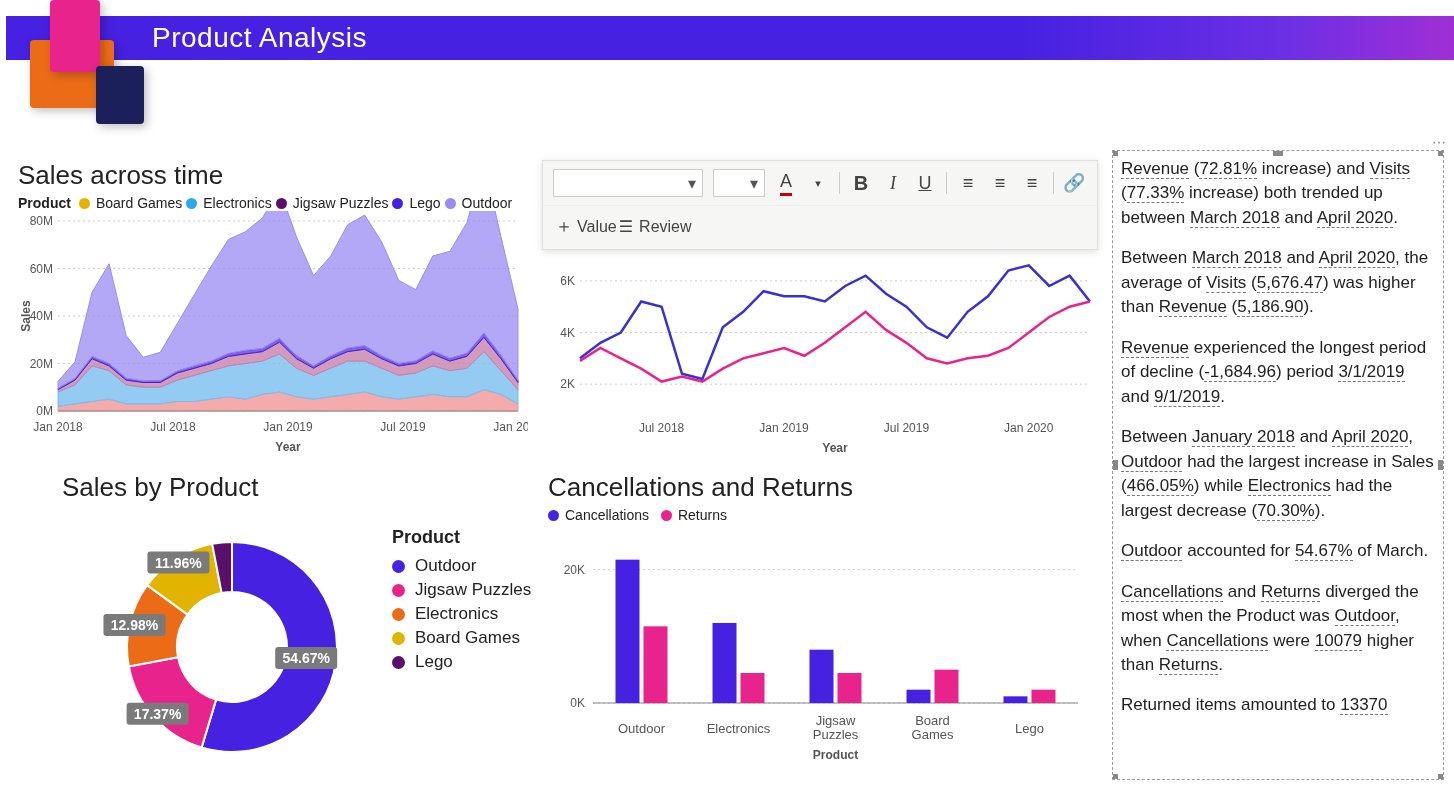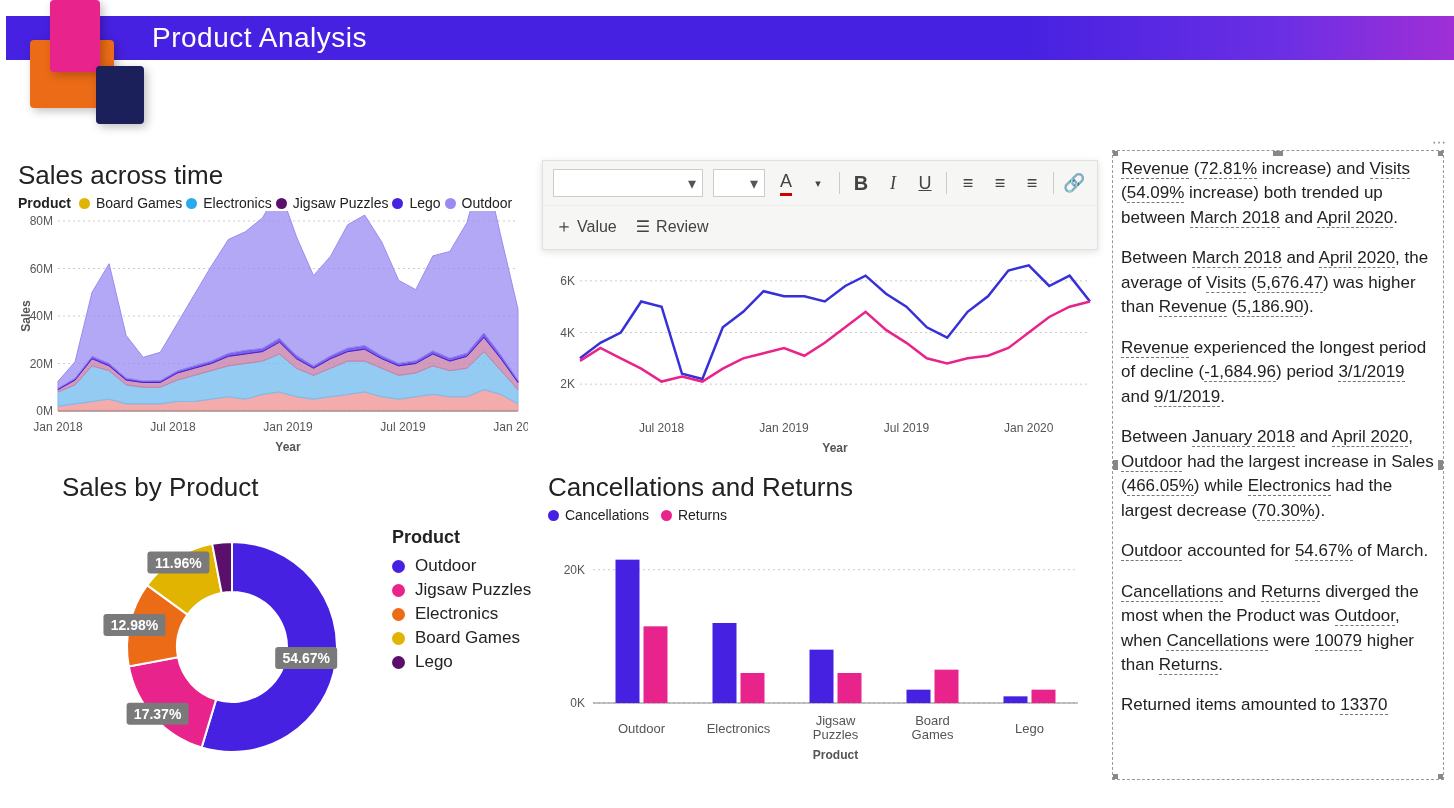"54.09%" span.ul { text: 54.09% -> 77.33% }
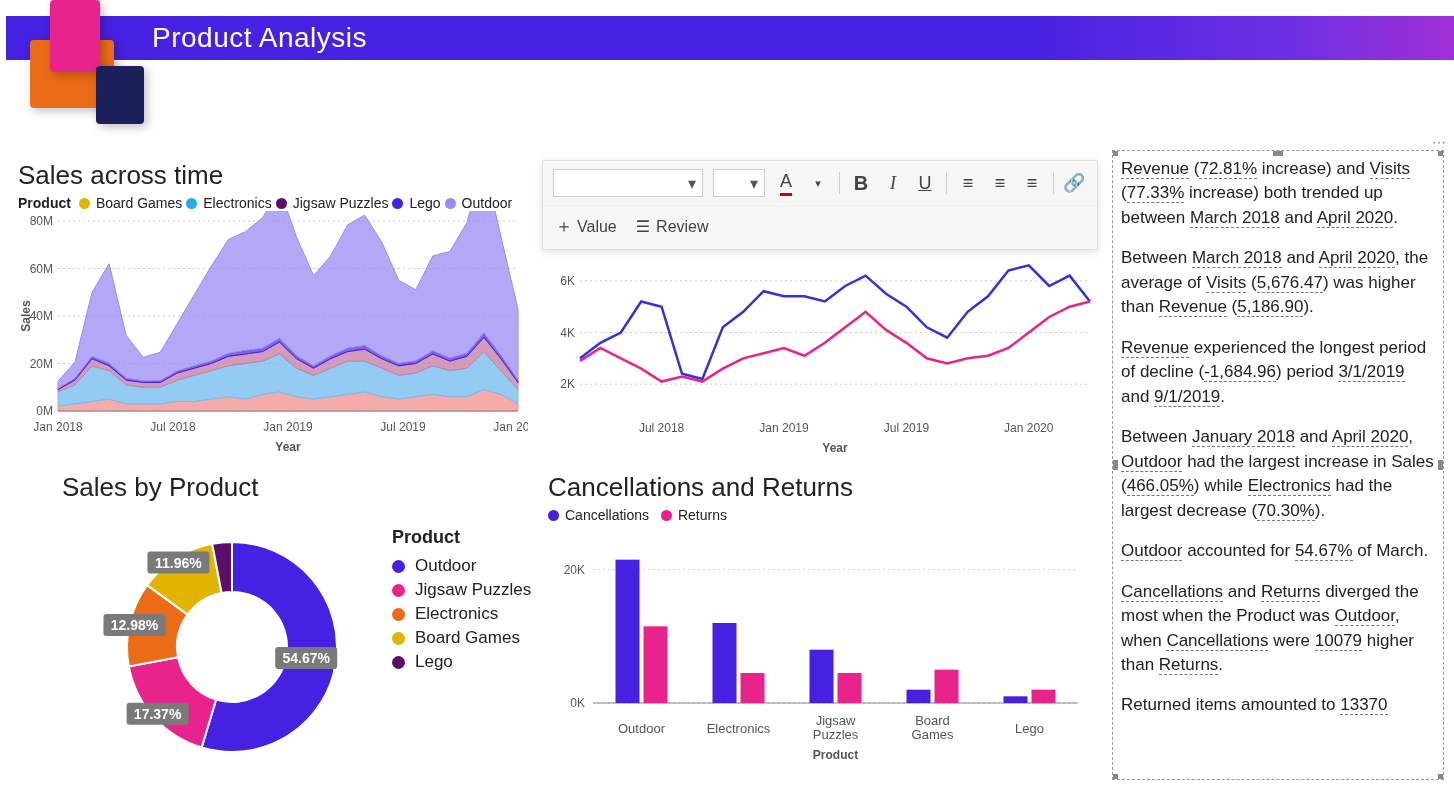"＋ Value" #toolbar .row2 { gap: 19px -> 2px }
